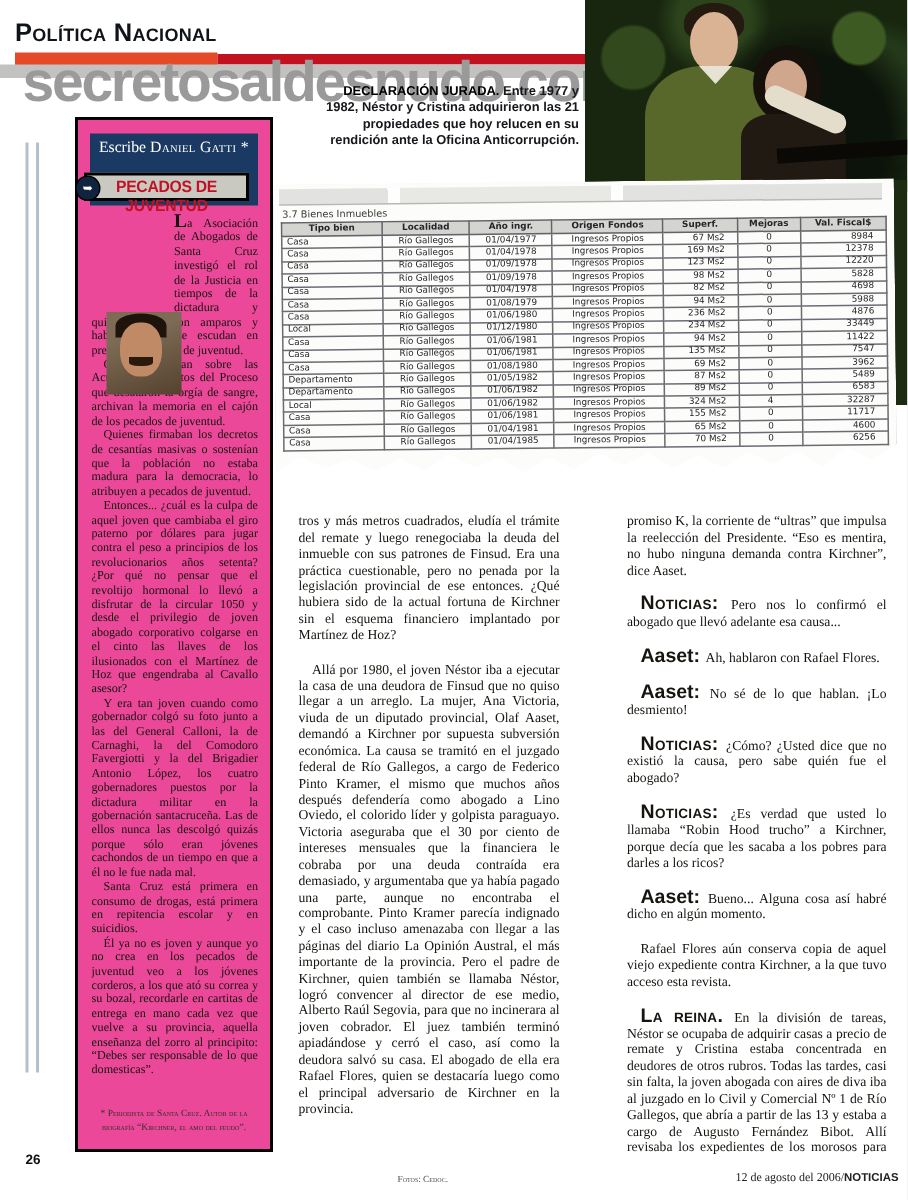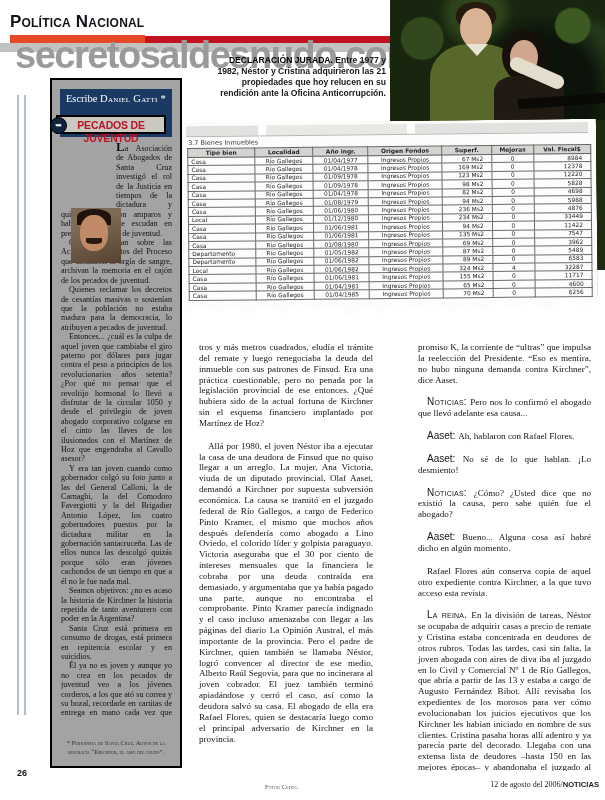"Escribe Daniel Gatti *" .sidebar { background: #a3a3a3 -> #ec4899 }
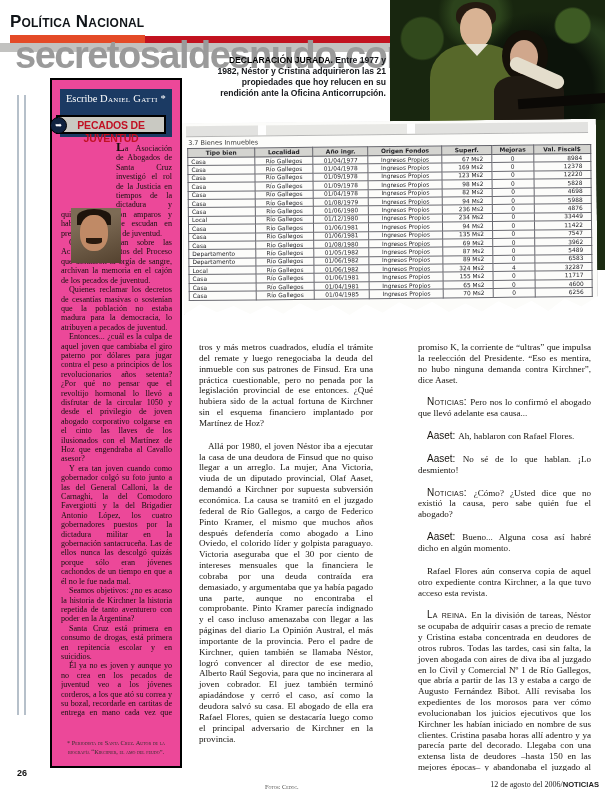"Quienes reclamar los decretos de" p { text: reclamar -> firmaban }
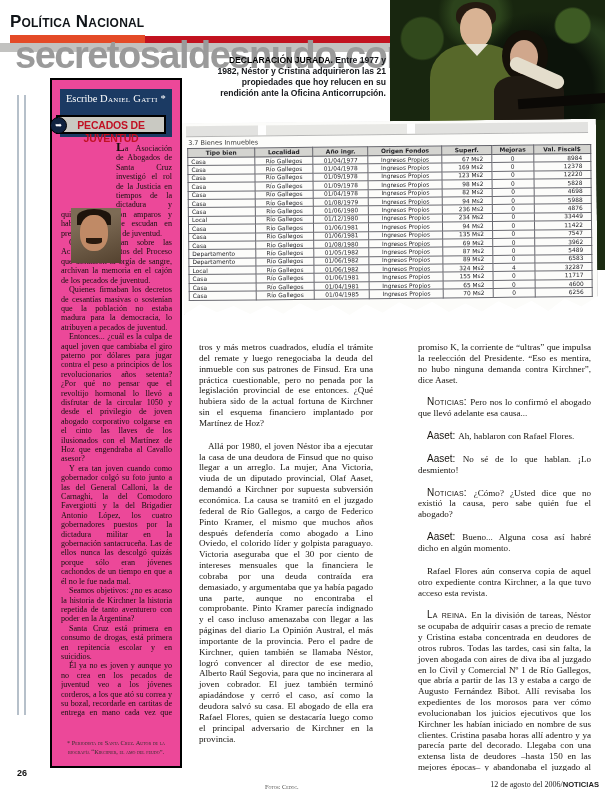"Noticias:" .col .lead { font-size: 10px -> 13px; font-weight: normal -> bold }
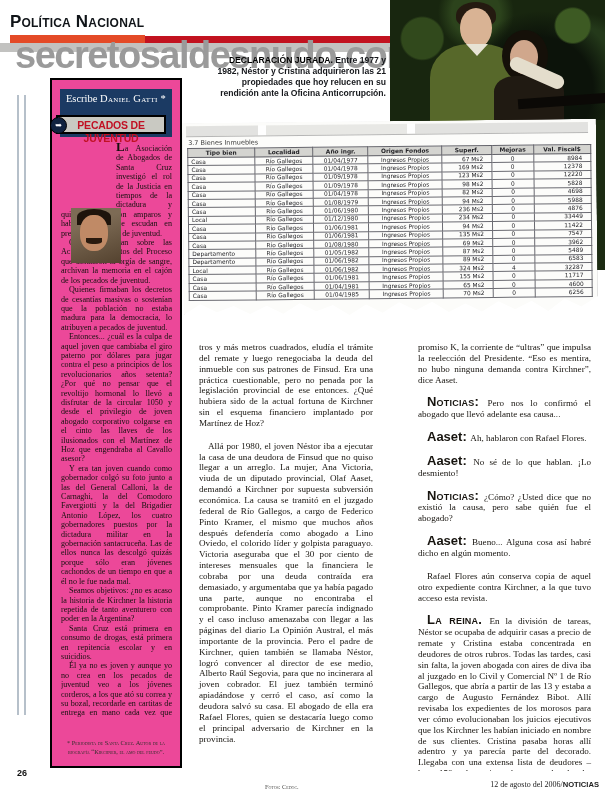"Noticias: ¿Es verdad que usted" p { html: none -> <p><b>Noticias: </b>¿Es verdad que usted lo llamaba “Robin Hood trucho” a Kirchner, porque decía que les sacaba a los pobres para darles a los ricos?</p> }
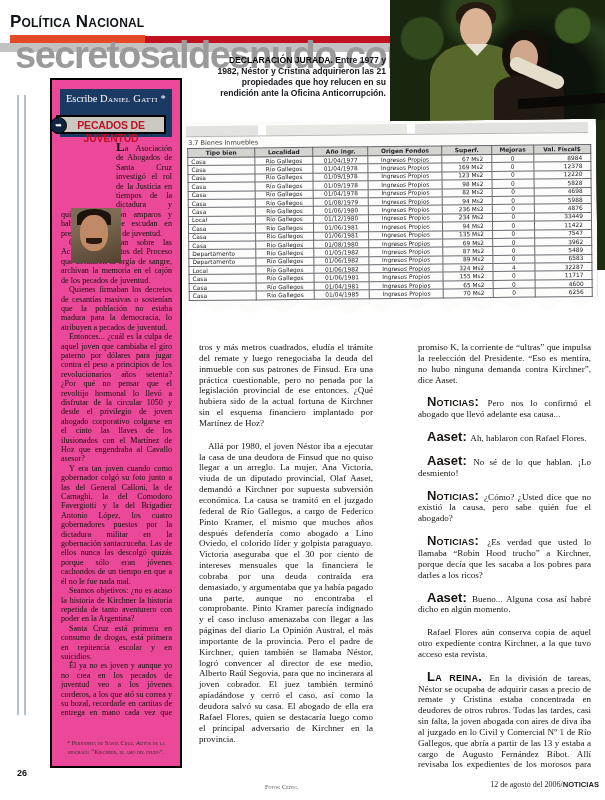"Seamos objetivos: ¿no es acaso" p { html: <p>Seamos objetivos: ¿no es acaso la historia de Kirchner la historia repetida de tanto aventurero con poder en la Argentina?</p> -> none }
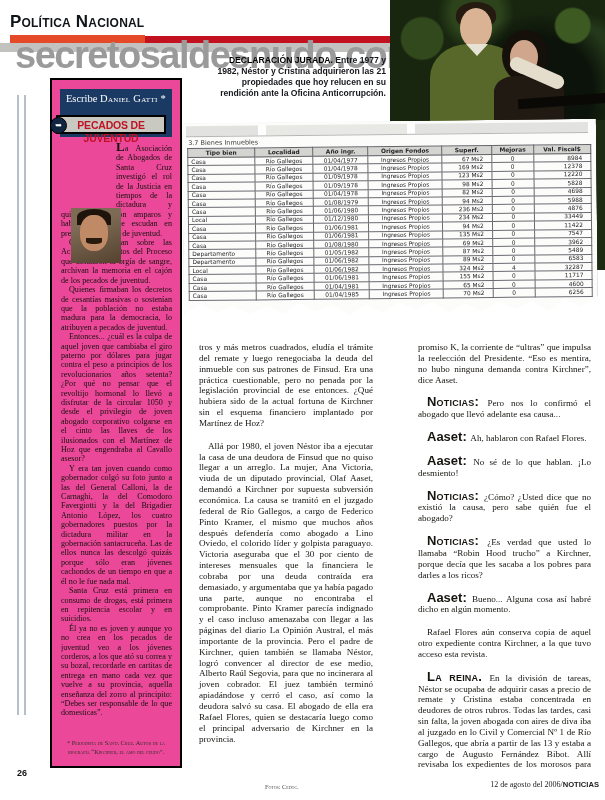"Rafael Flores aún conserva copia" p { text: otro -> viejo }
